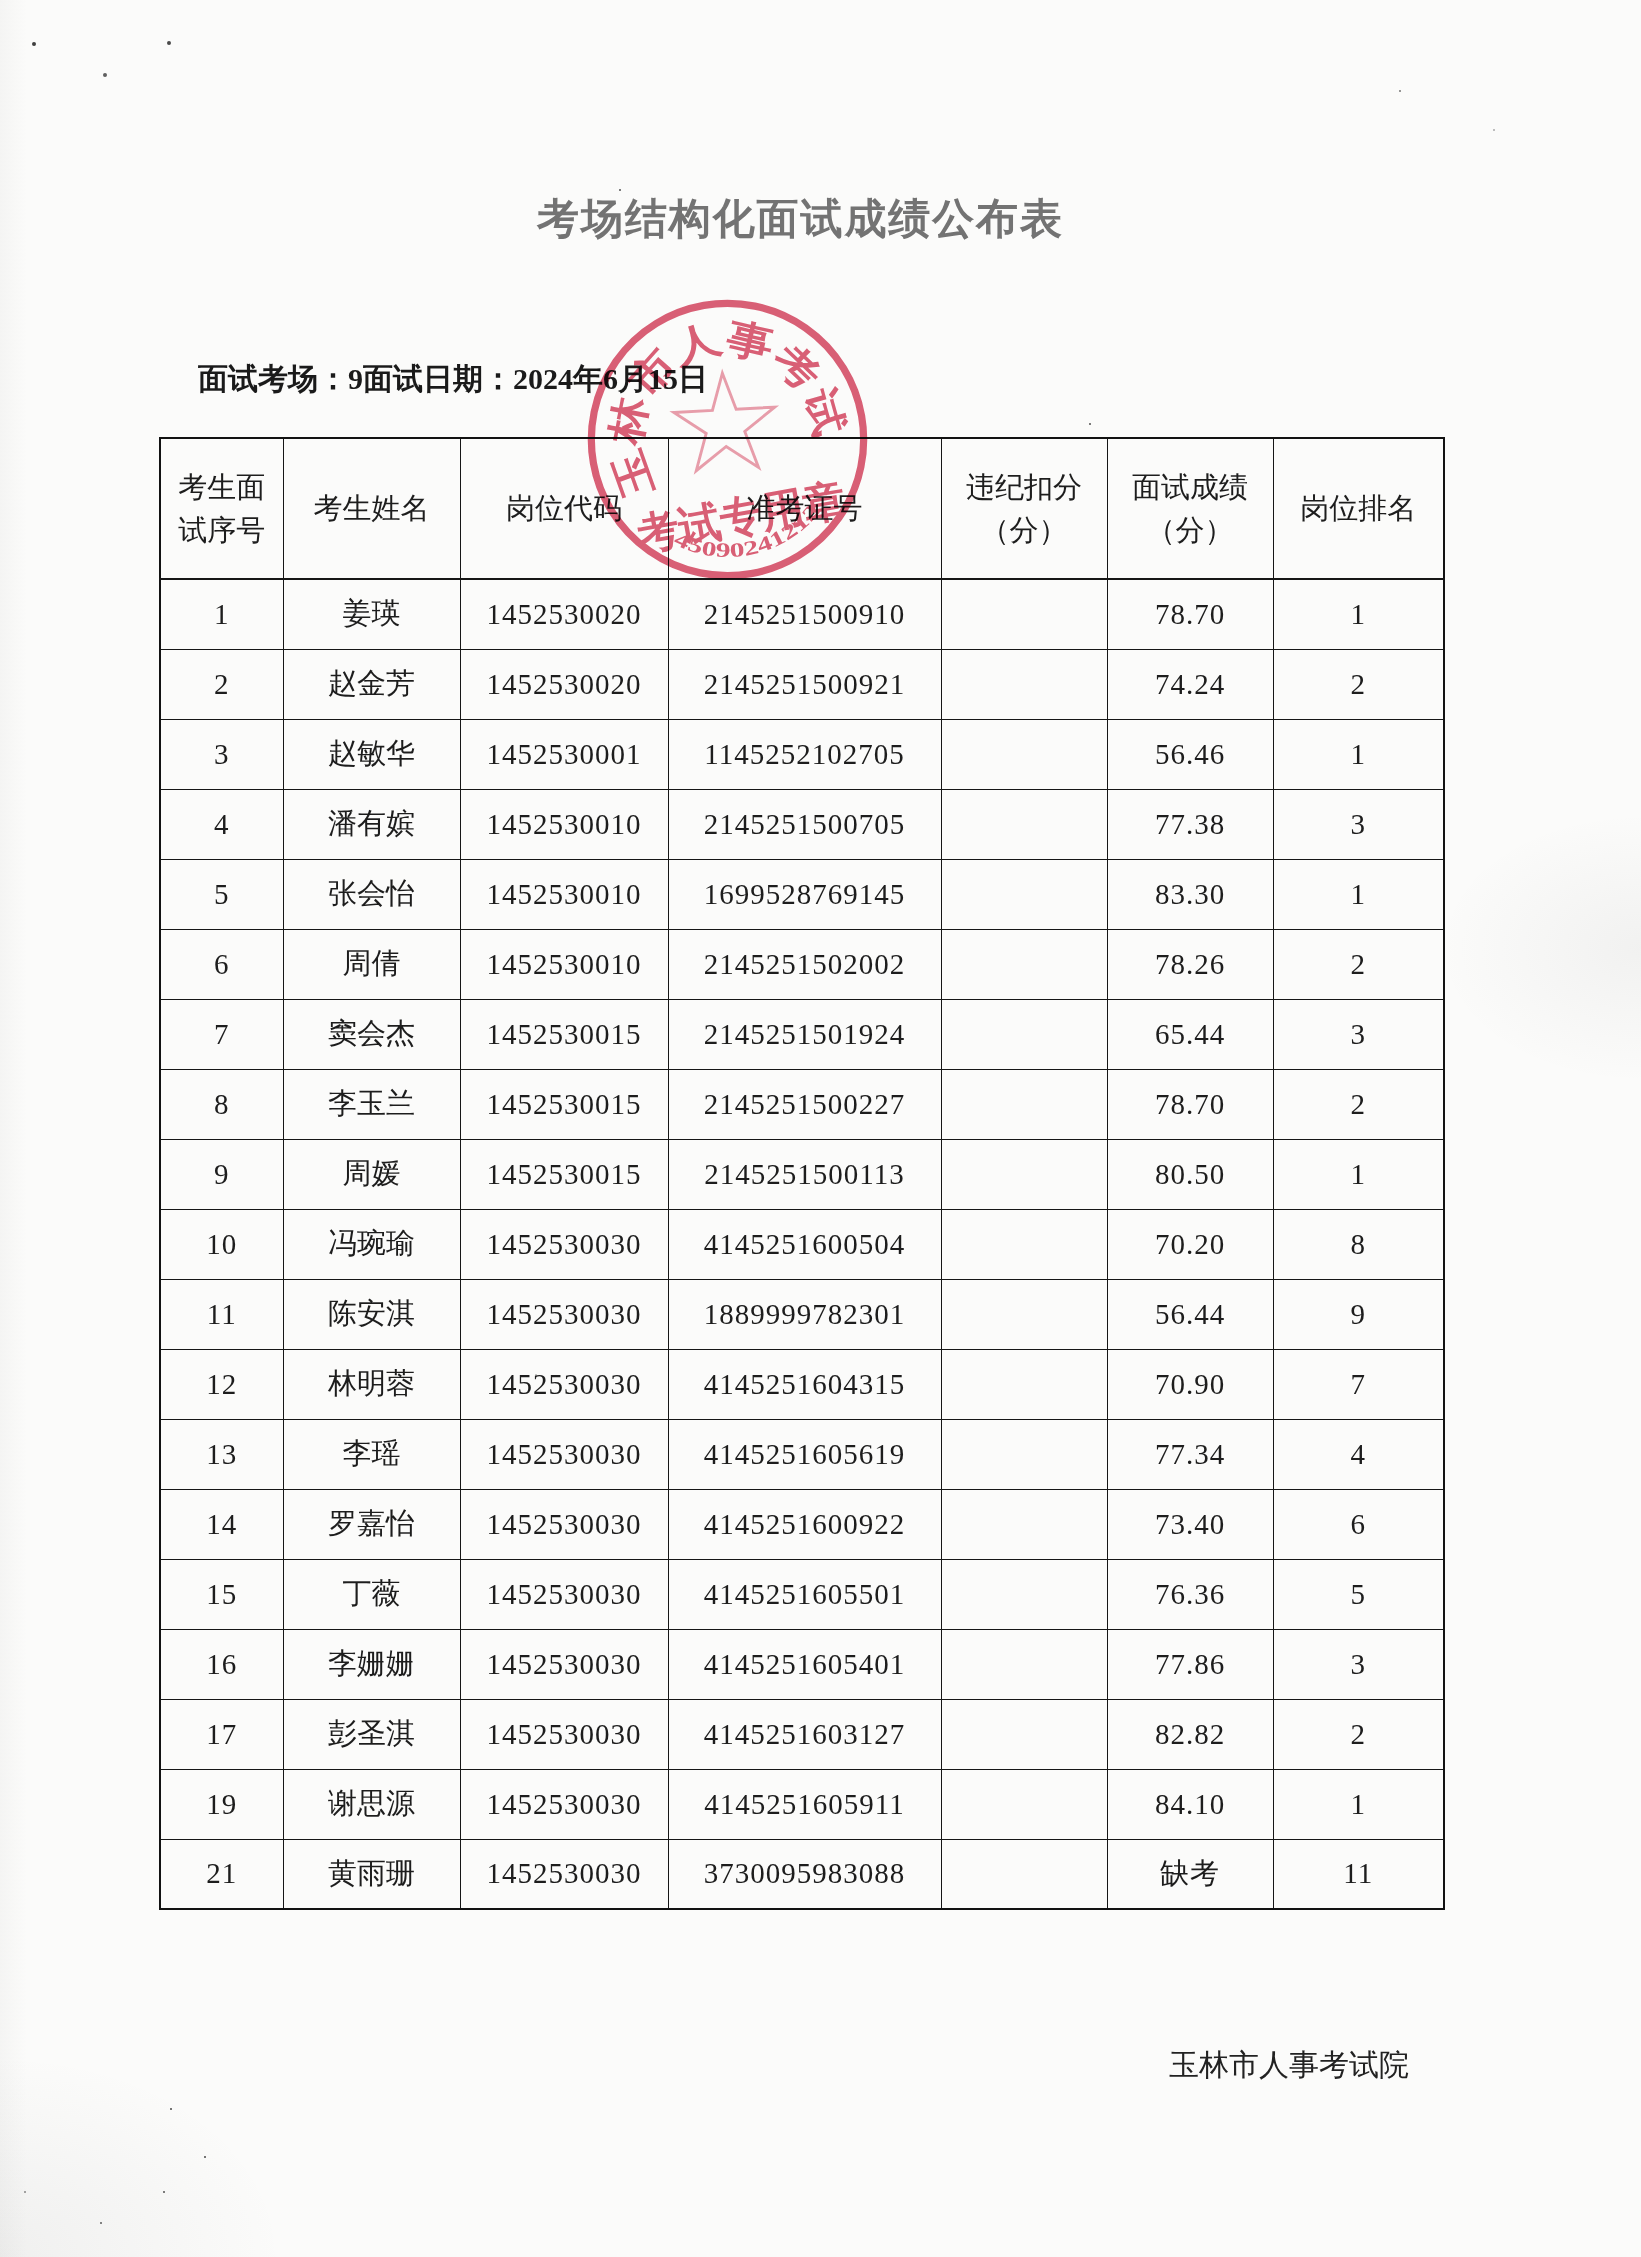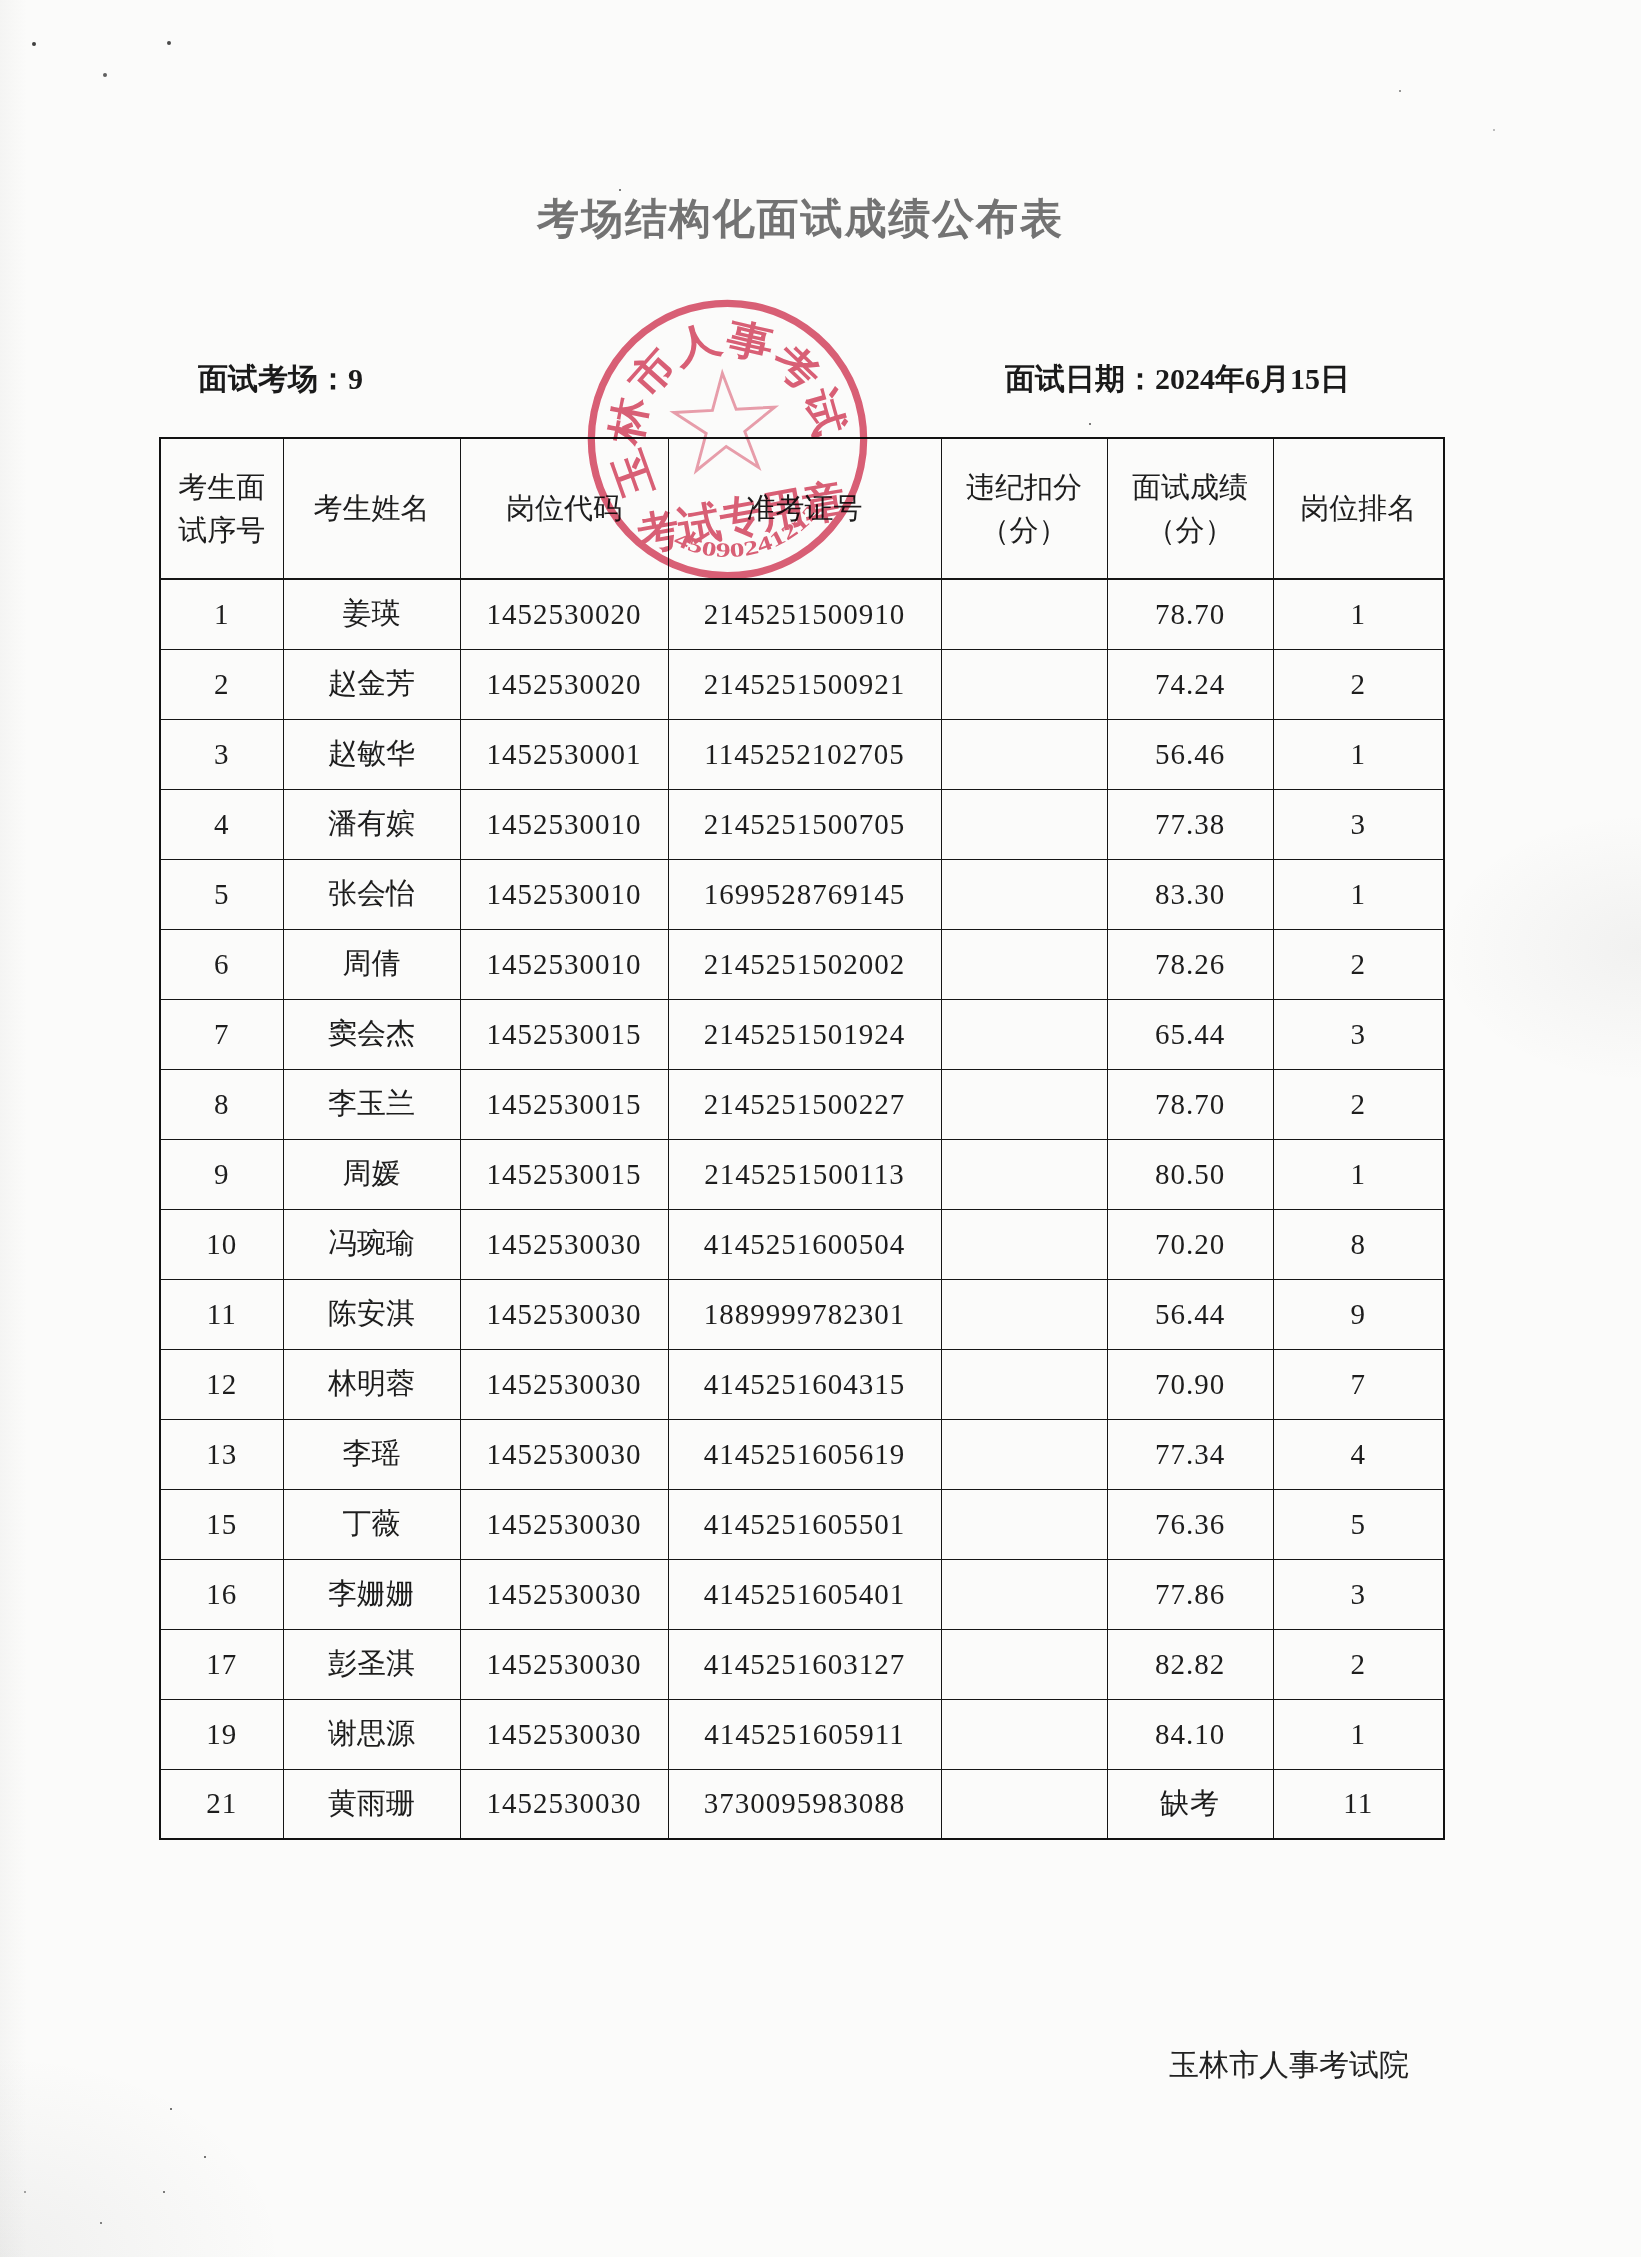"面试考场：9" .meta { justify-content: space-between -> none }
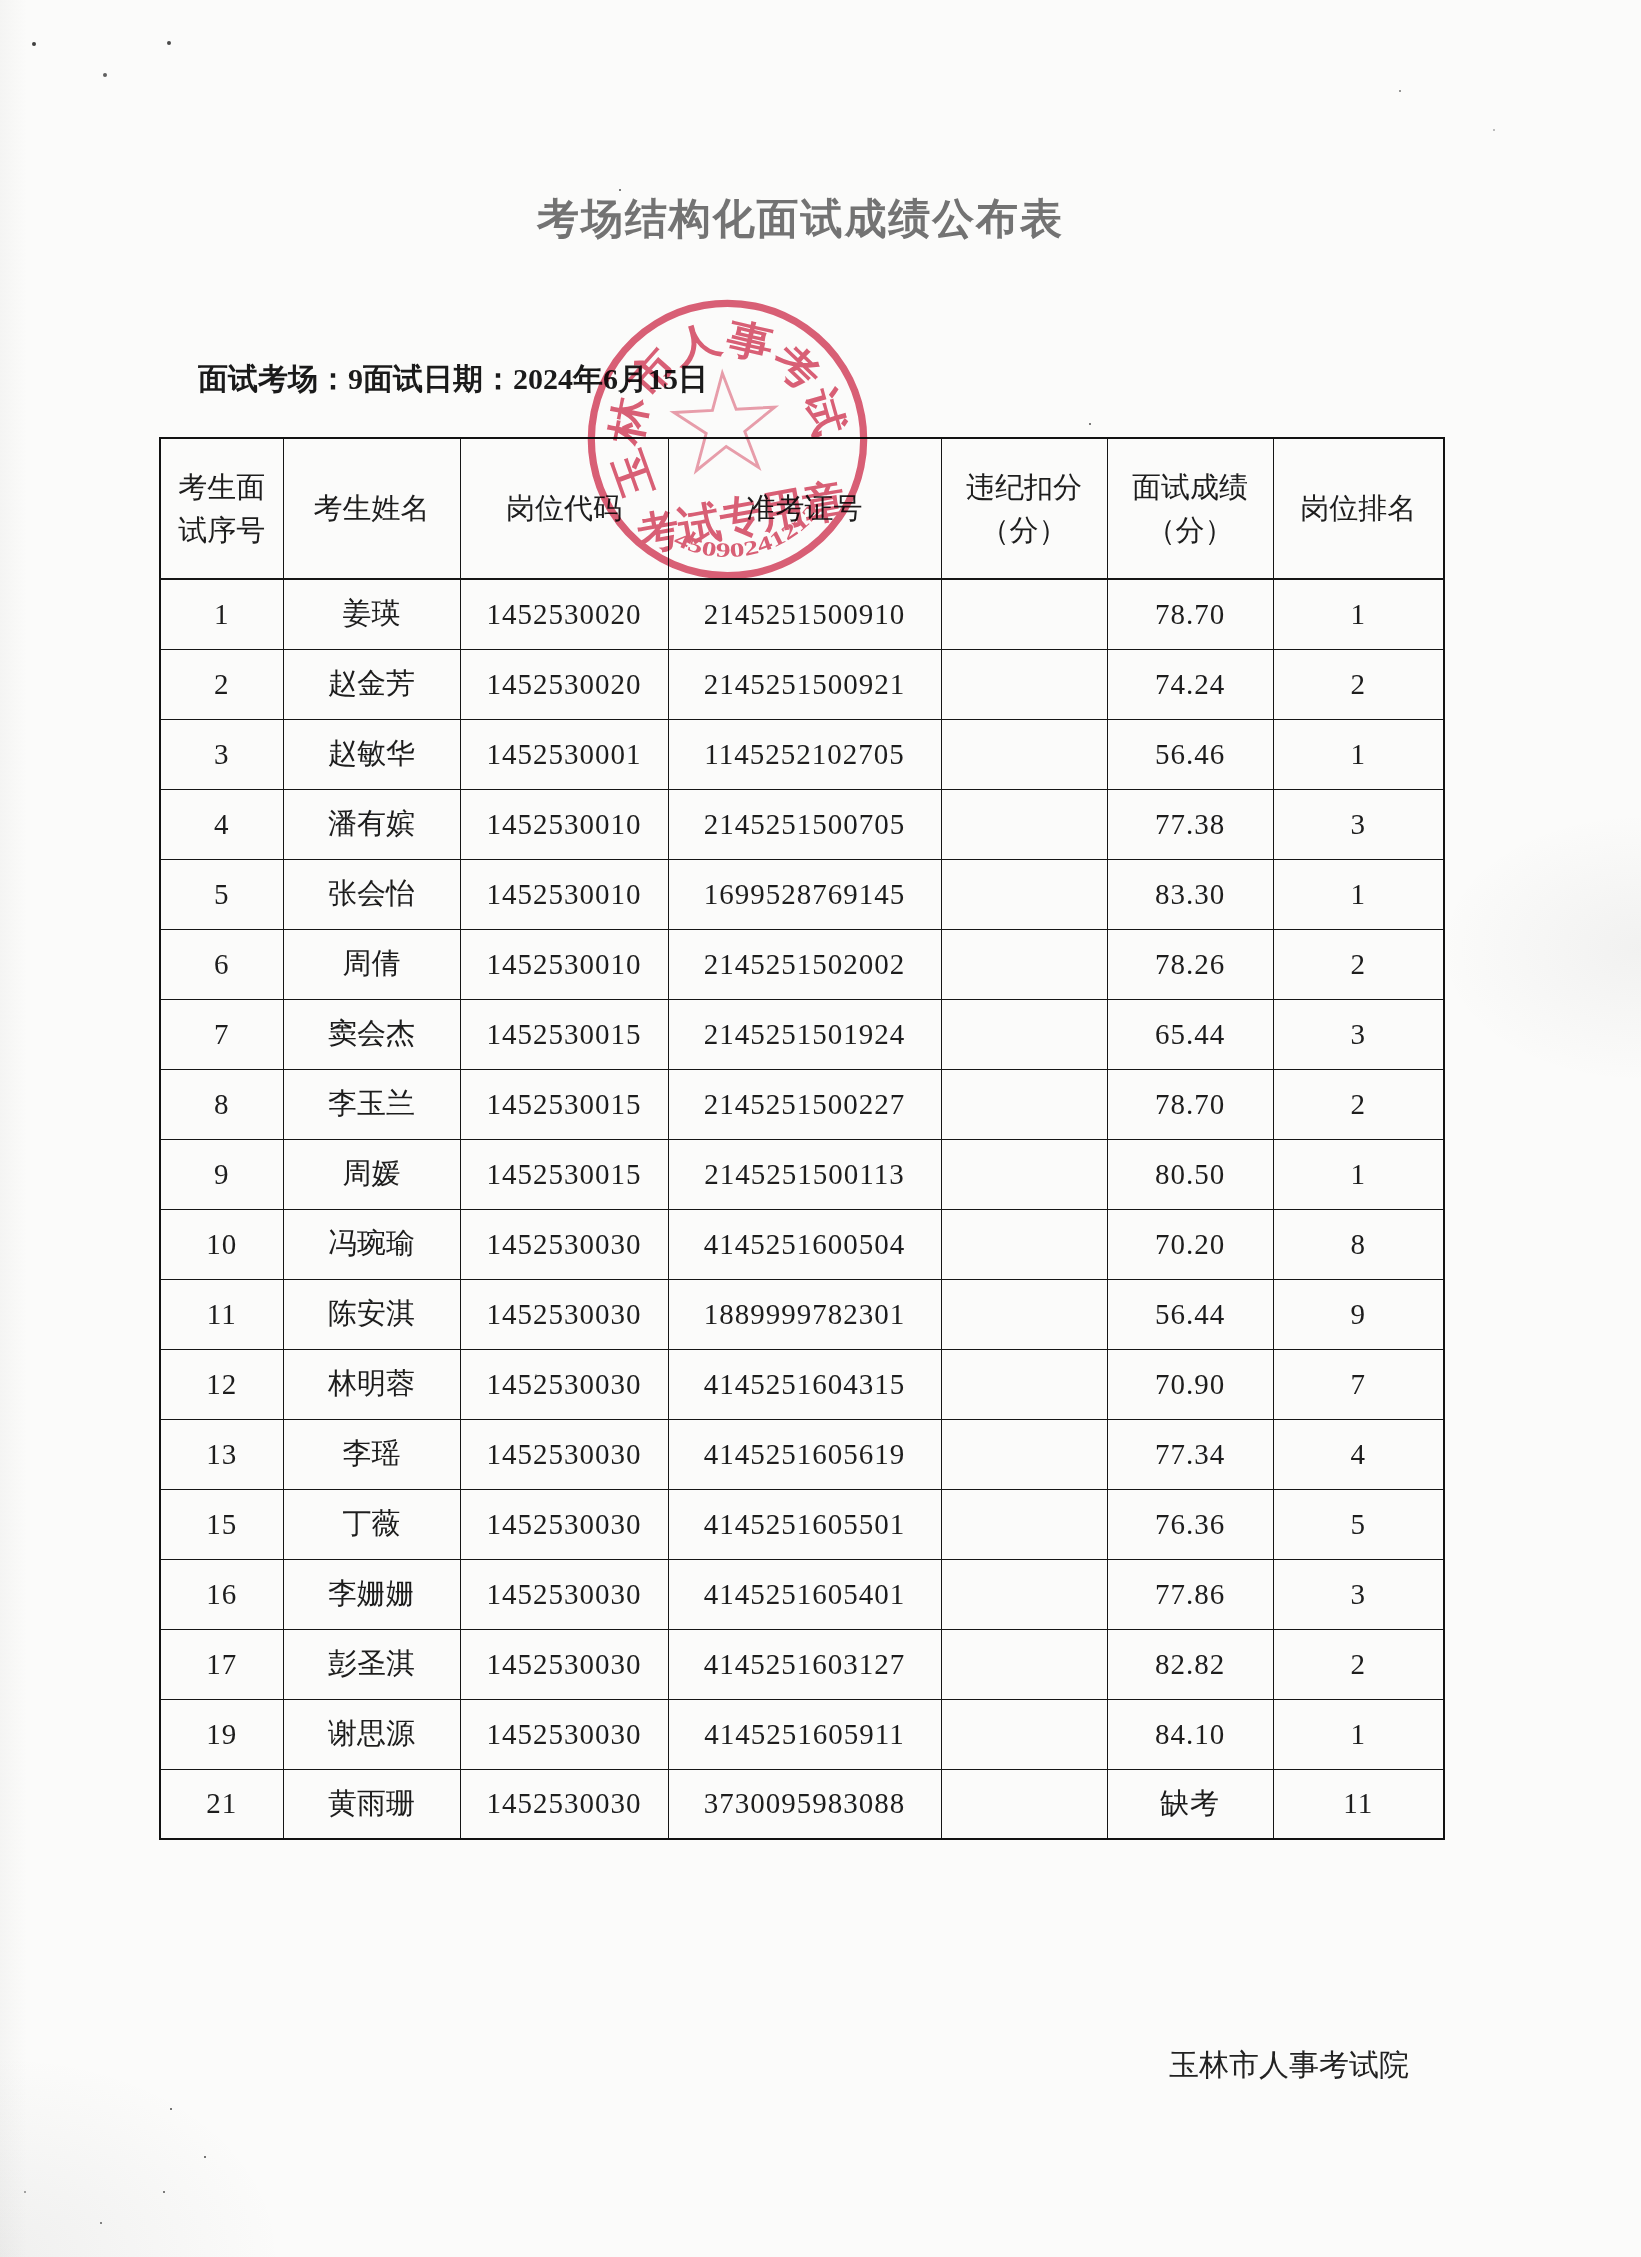"14" tr { html: none -> <tr> <td>14</td> <td>罗嘉怡</td> <td>1452530030</td> <td>4145251600922</td> <td></td> <td>73.40</td> <td>6</td> </tr> }
